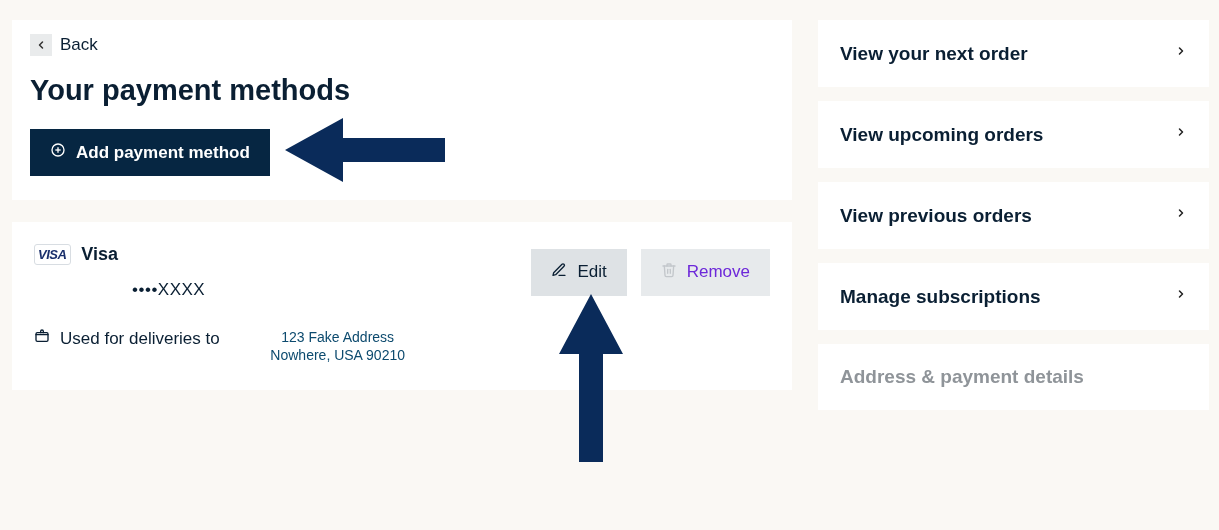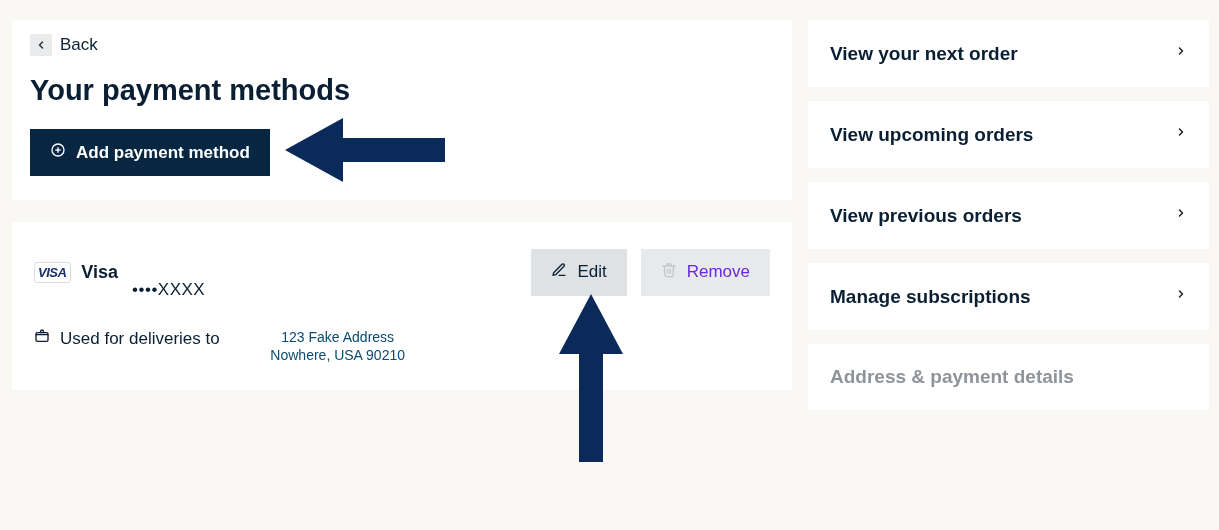"Back" .page { gap: 16px -> 26px }
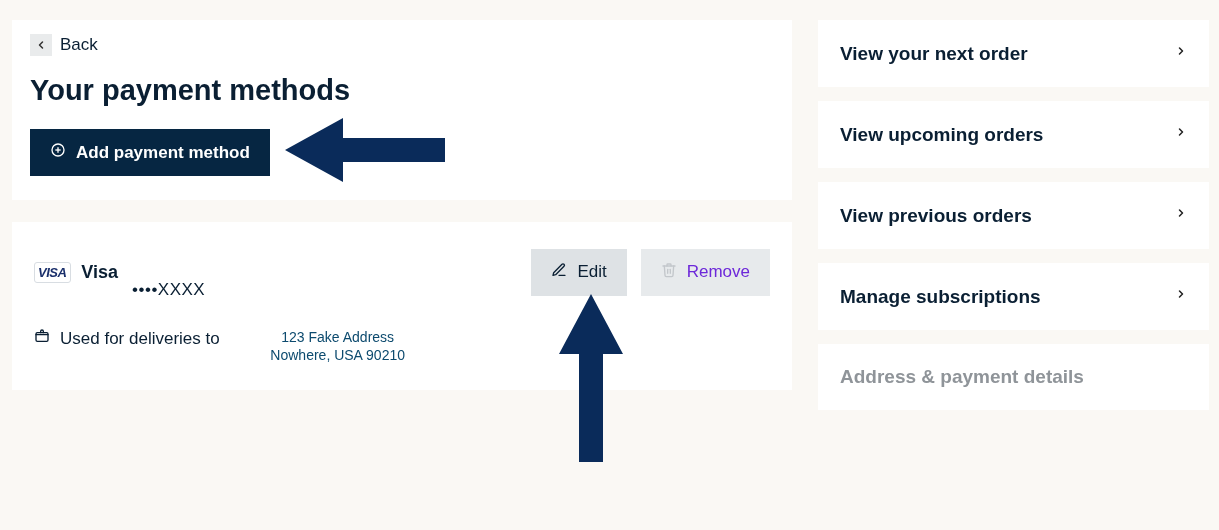"VISA" .card-id { align-items: center -> flex-start }
